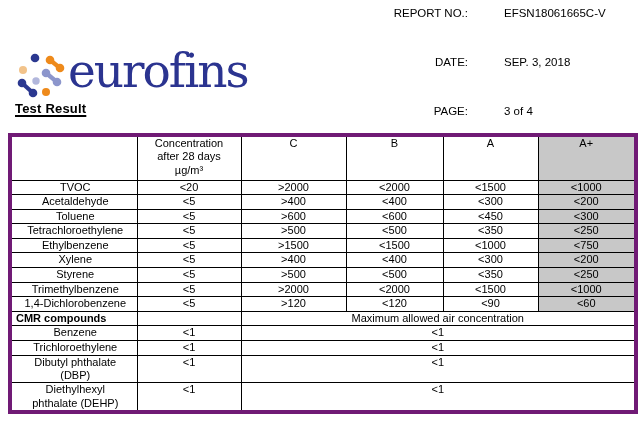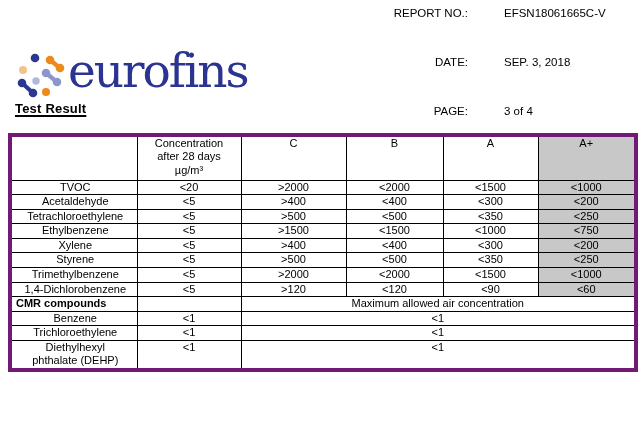"Toluene" tr { html: none -> <tr> <td>Toluene</td> <td>&lt;5</td> <td>&gt;600</td> <td>&lt;600</td> <td>&lt;450</td> <td>&lt;300</td> </tr> }
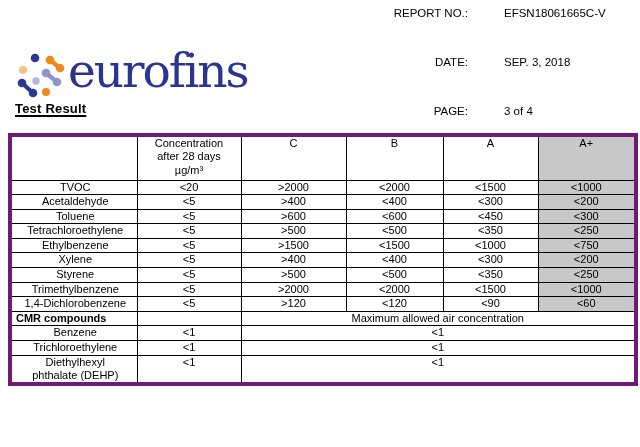"Dibutyl phthalate" tr { html: none -> <tr> <td>Dibutyl phthalate (DBP)</td> <td>&lt;1</td> <td>&lt;1</td> </tr> }
